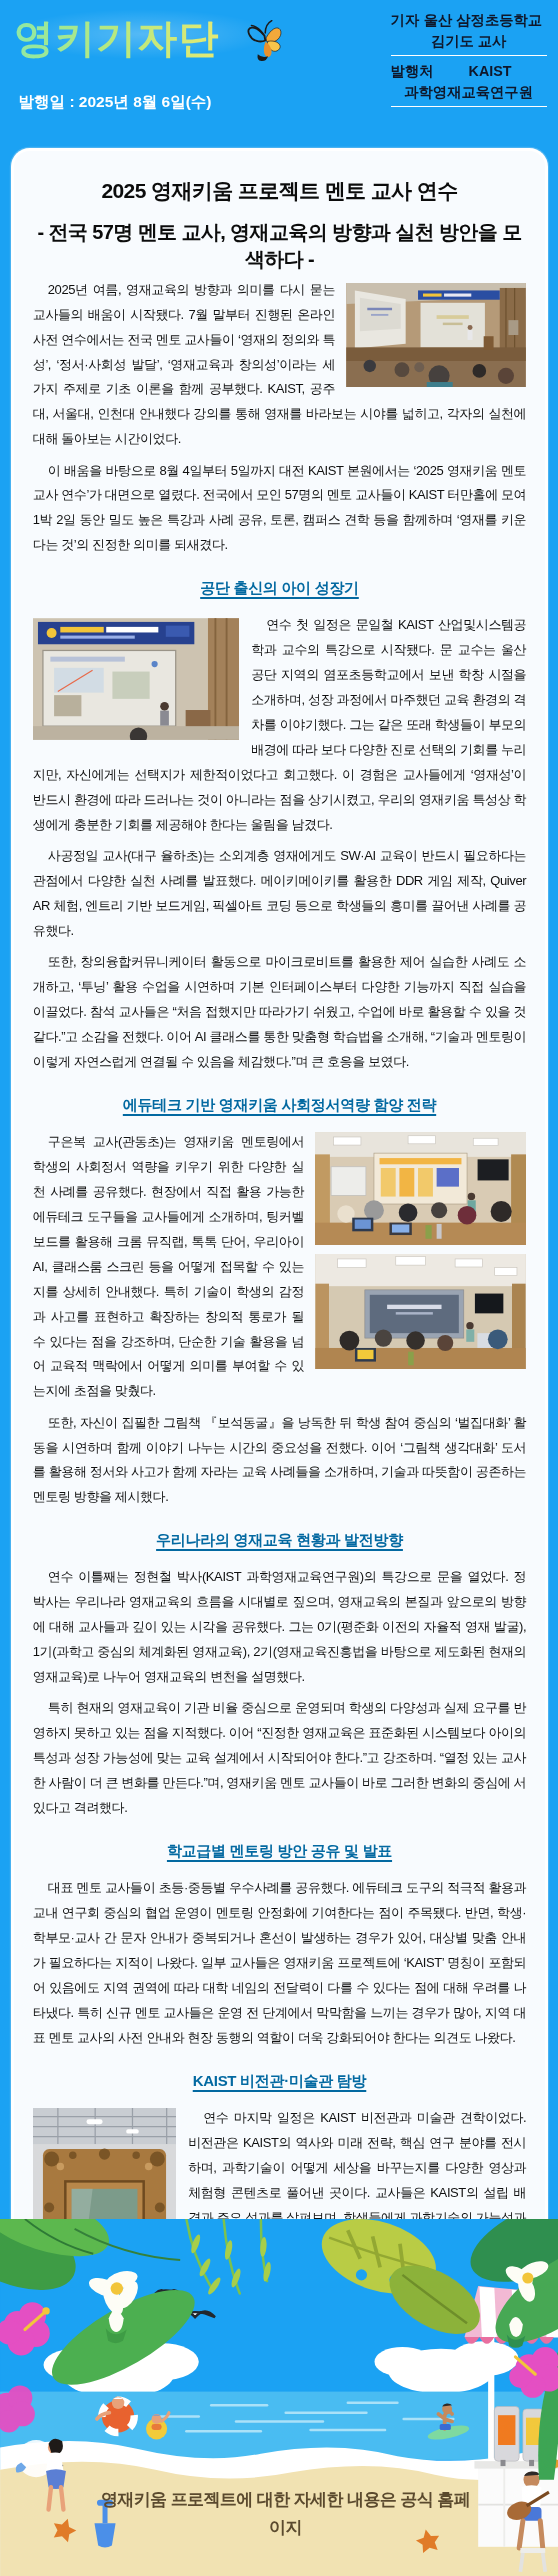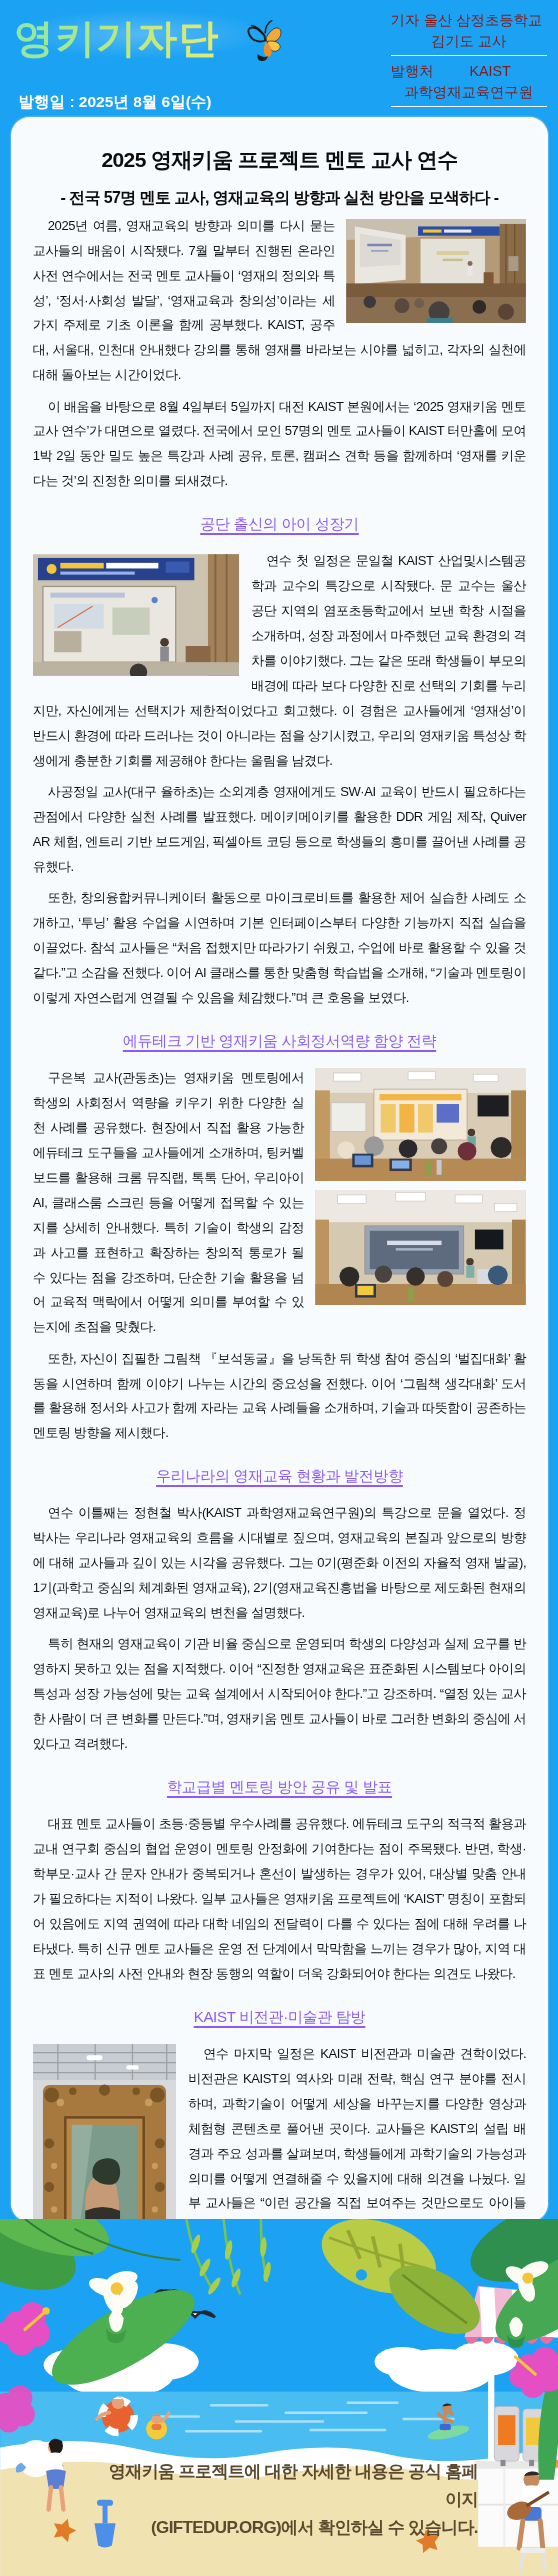"영키기자단" .masthead { height: 117px -> 148px }
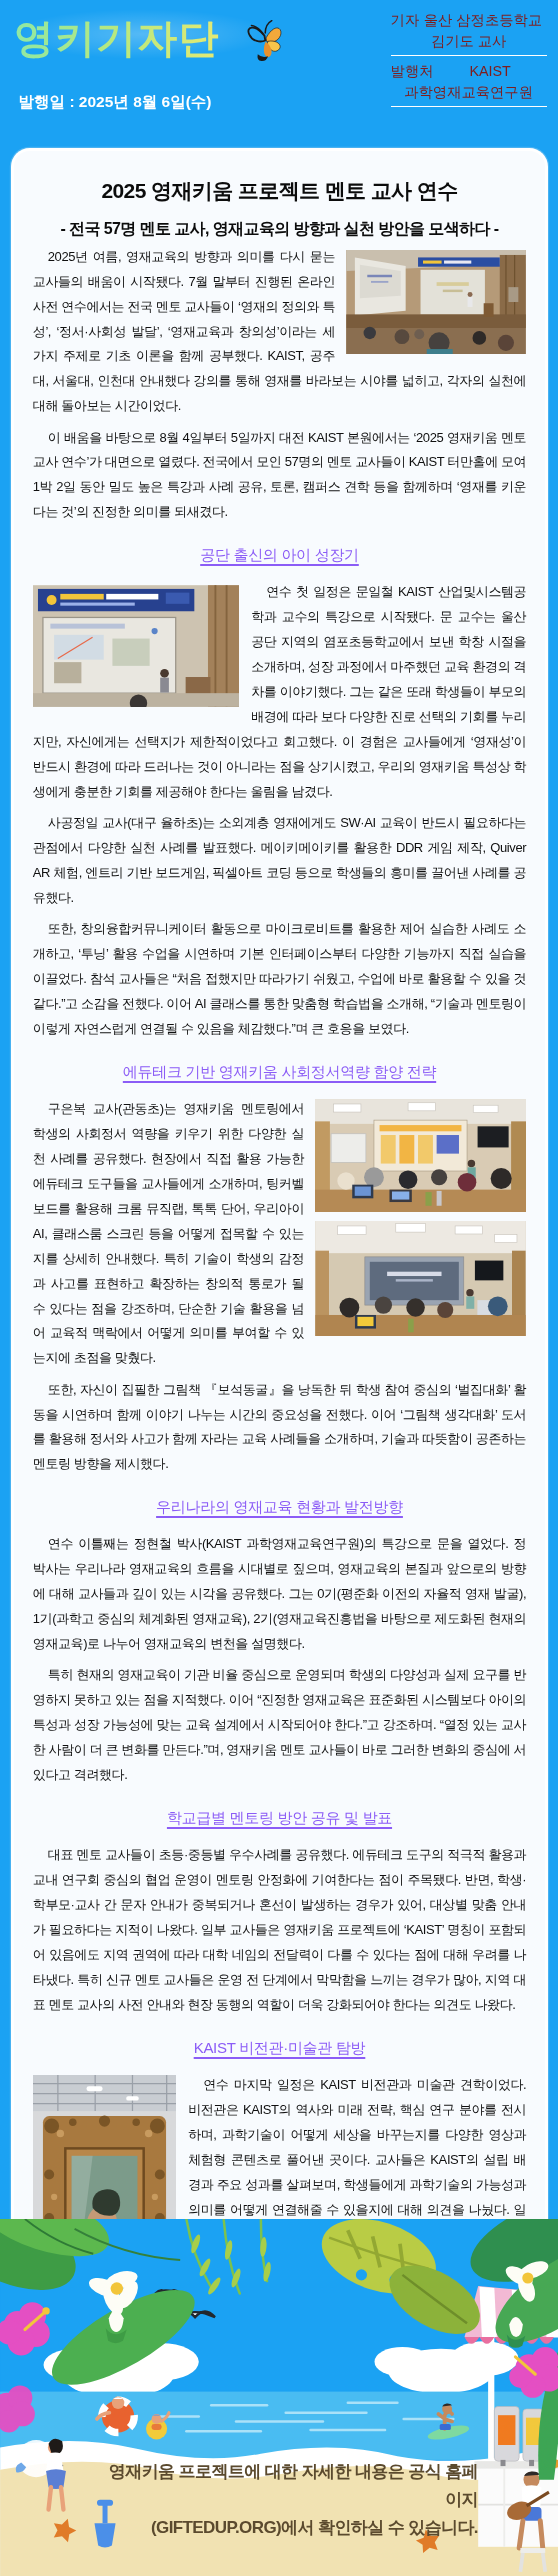"기자" .meta { color: #7f1d1d -> #0f172a; font-weight: normal -> bold }
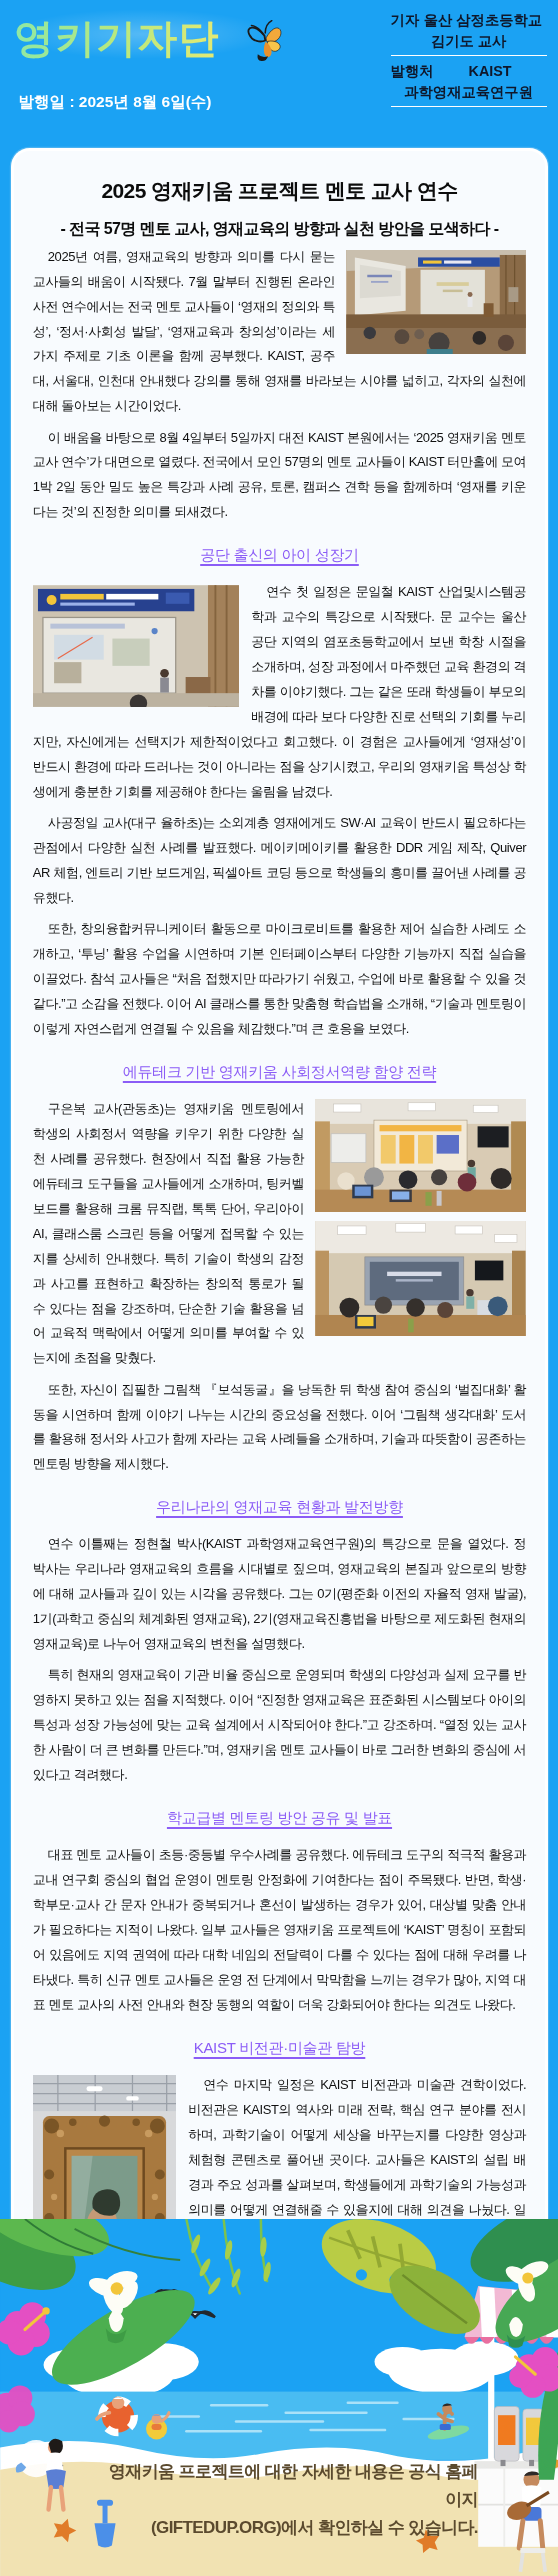"- 전국 57명 멘토 교사," .subtitle { font-size: 16px -> 20px }
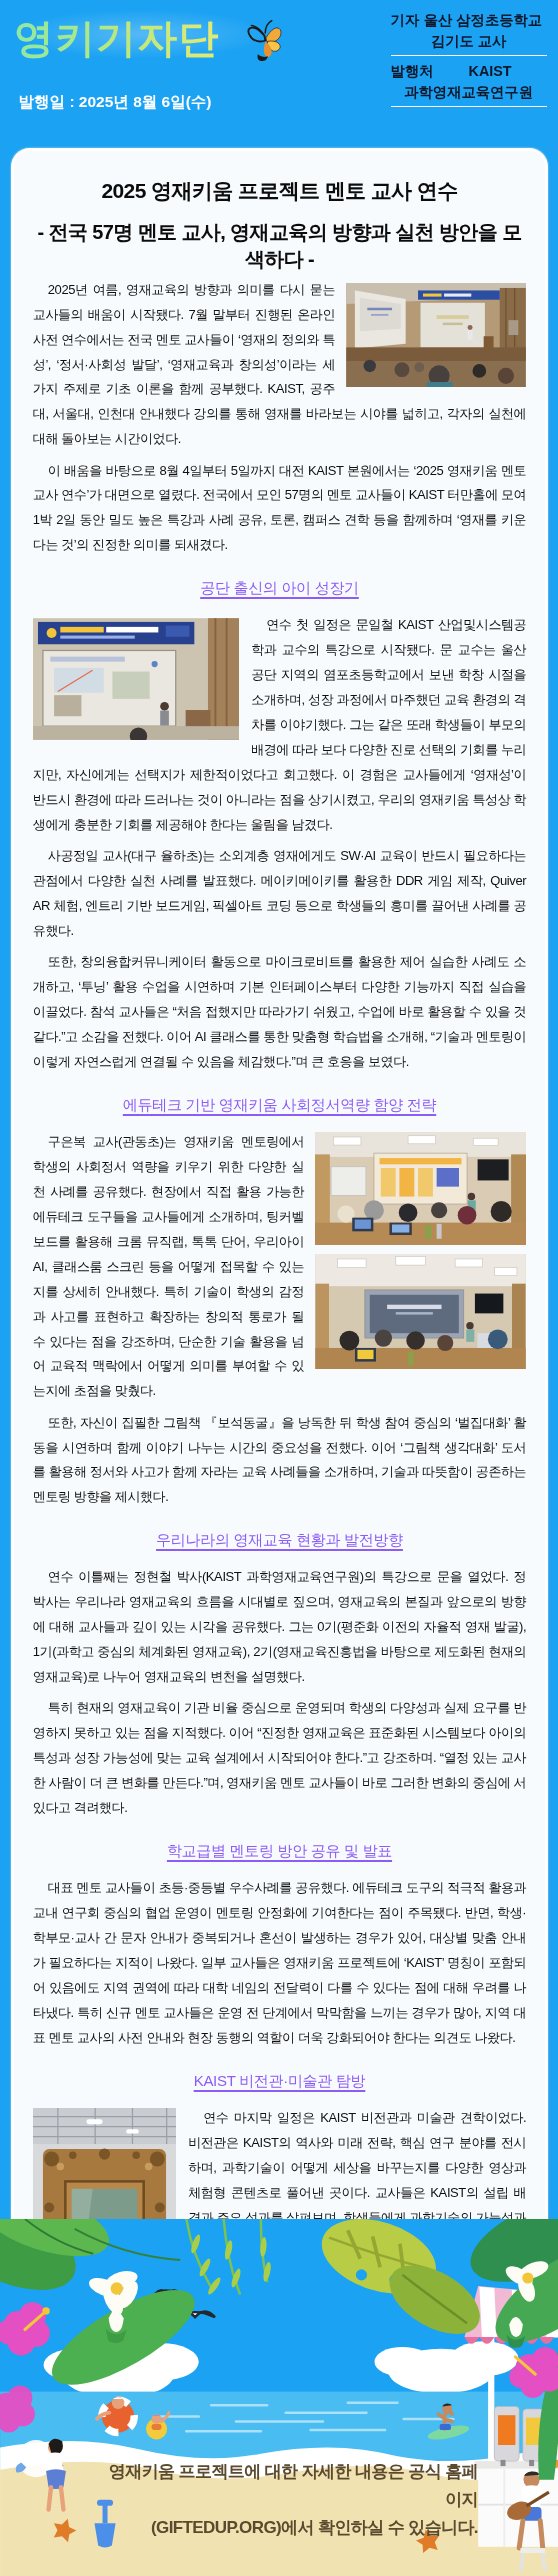"공단 출신의 아이 성장기" .sec { color: #8b5cf6 -> #0369a1; font-weight: 400 -> 700 }
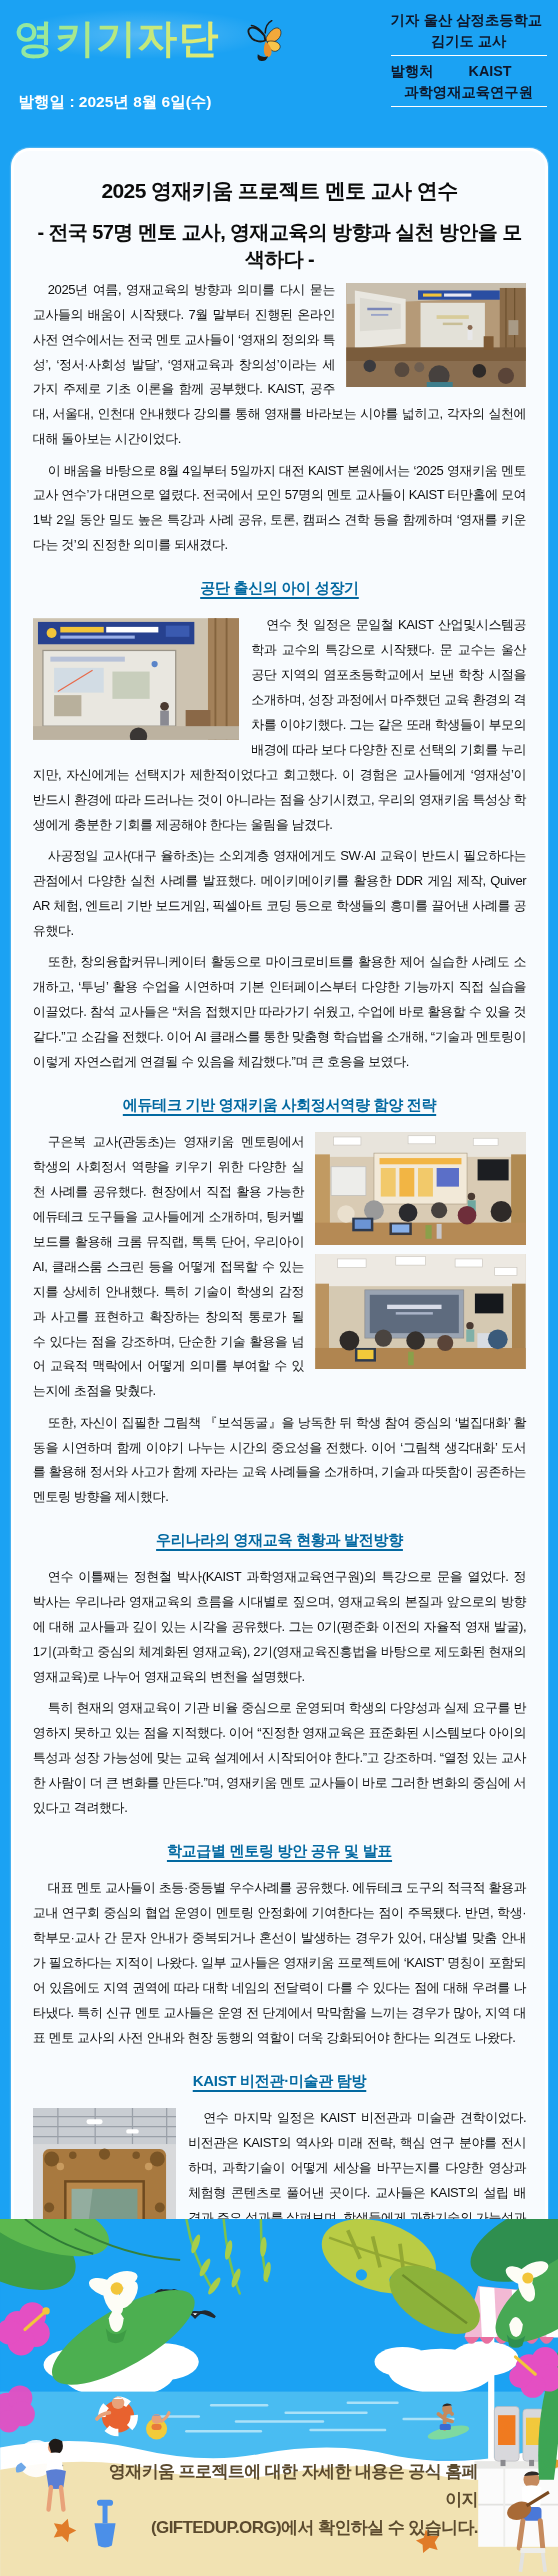"영재키움 프로젝트에 대한 자세한 내용은" .footer-note { text-align: right -> center }
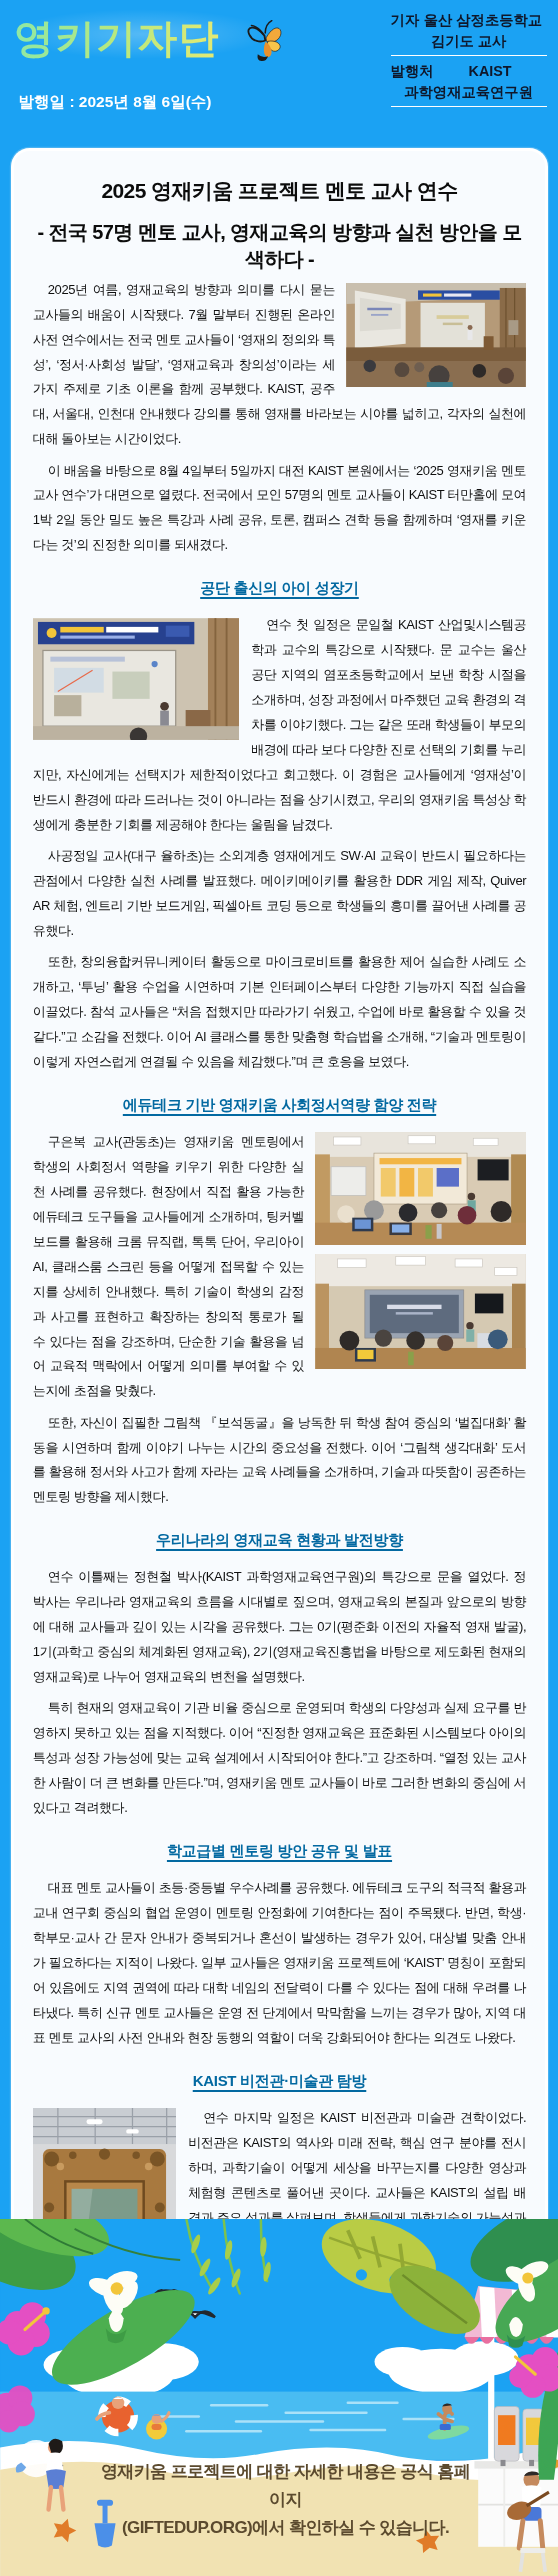"(GIFTEDUP.ORG)에서 확인하실 수 있습니다." div { html: <div>(GIFTEDUP.ORG)에서 확인하실 수 있습니다.</div> -> none }
